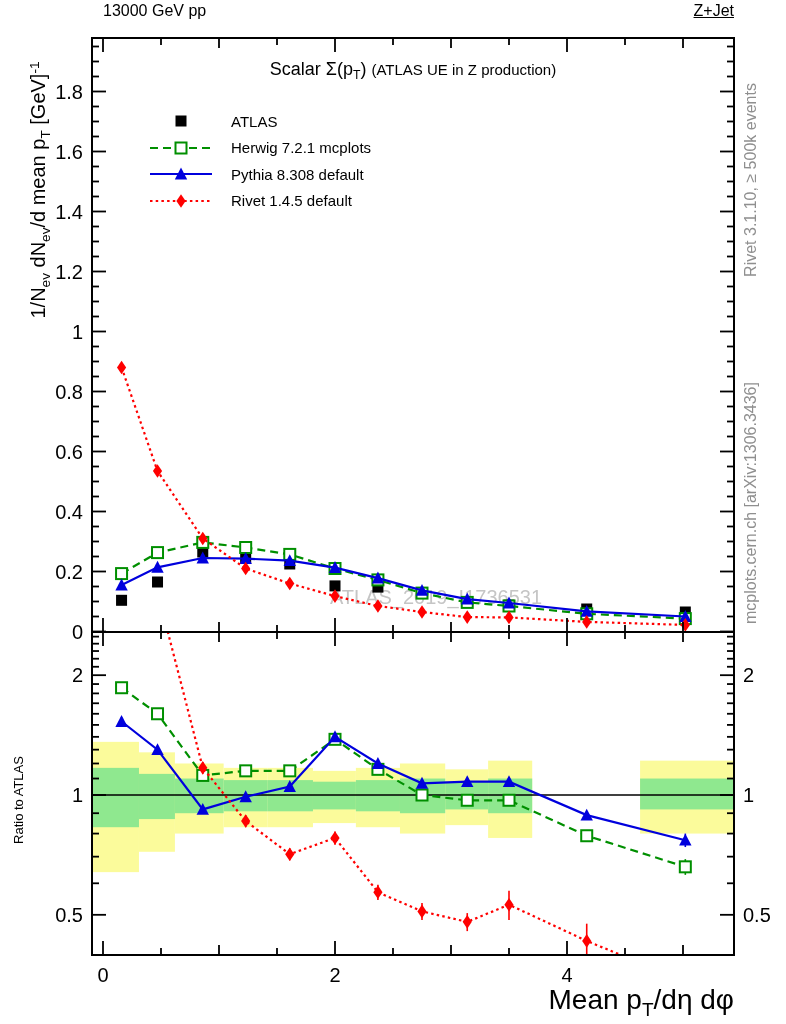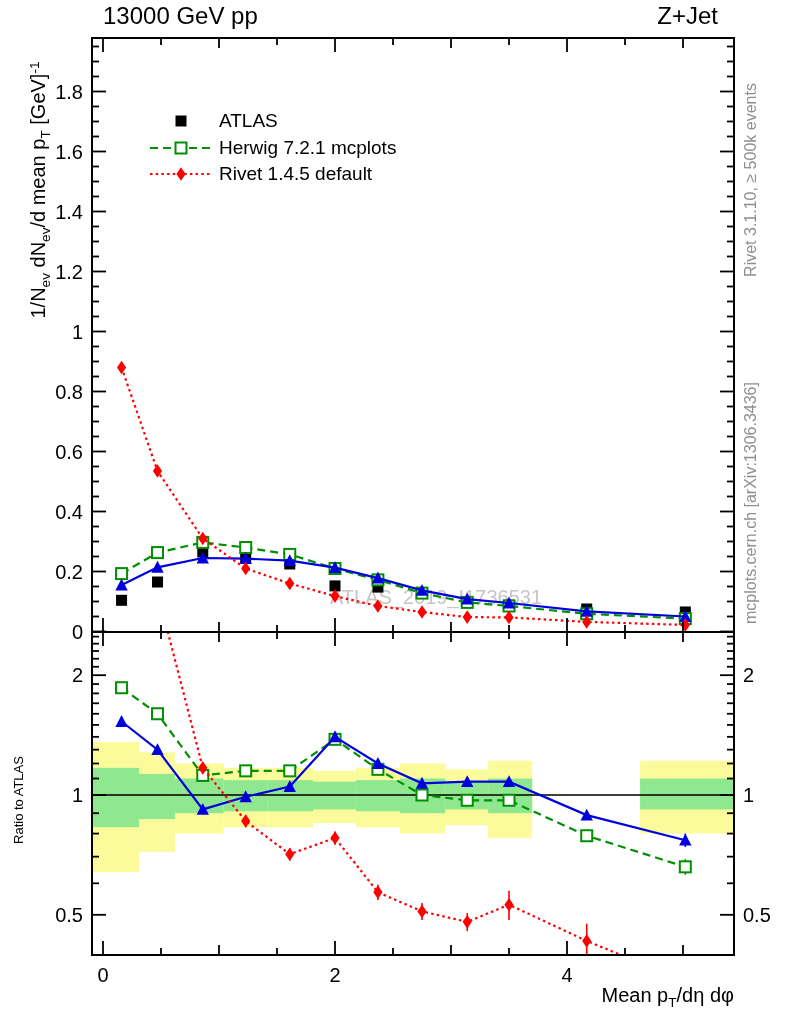"13000 GeV pp" .hdr { font-size: 24px -> 16px }
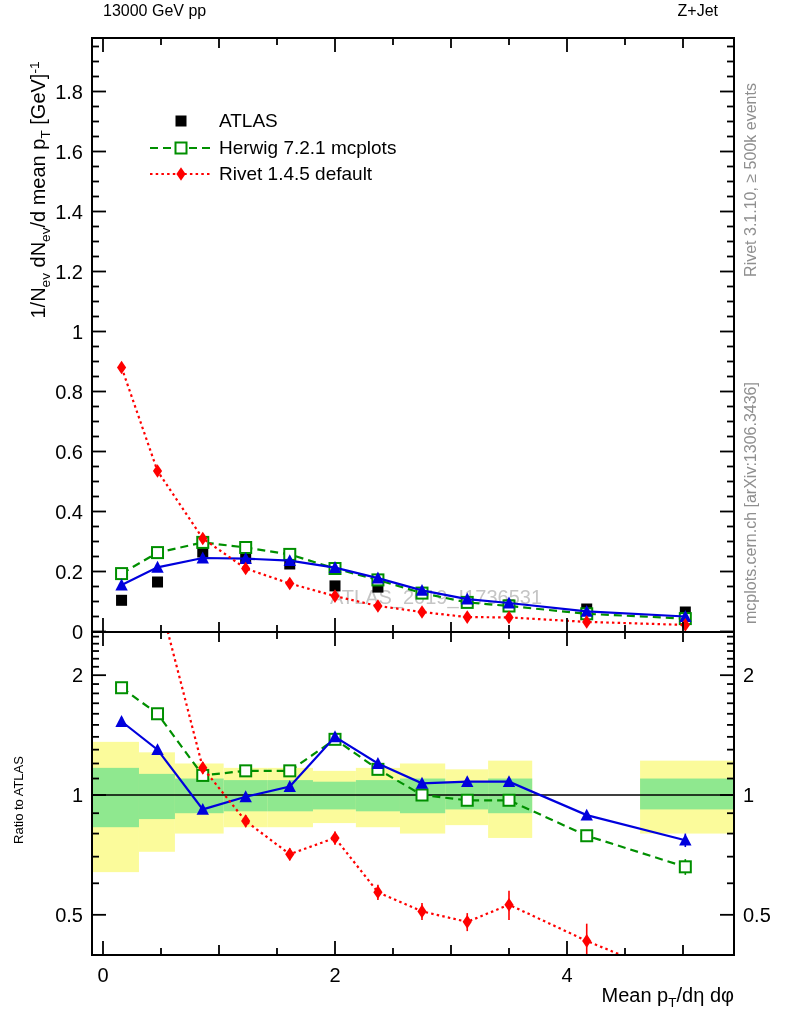"Z+Jet" .hdr-right { right: 68px -> 52px; text-decoration: none -> underline }
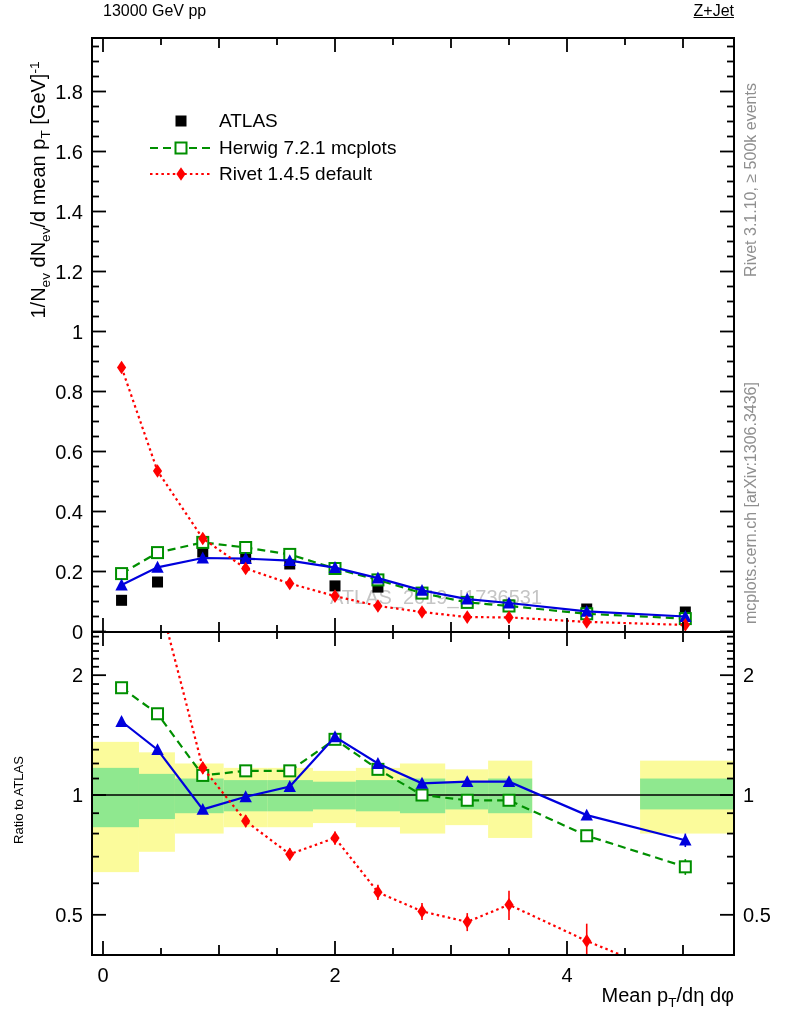"Scalar Σ(pT) (ATLAS UE in" div.abs { html: none -> <div> <span>Scalar Σ(p<sub>T</sub>)</span> <span>(ATLAS UE in Z production)</span> </div> }
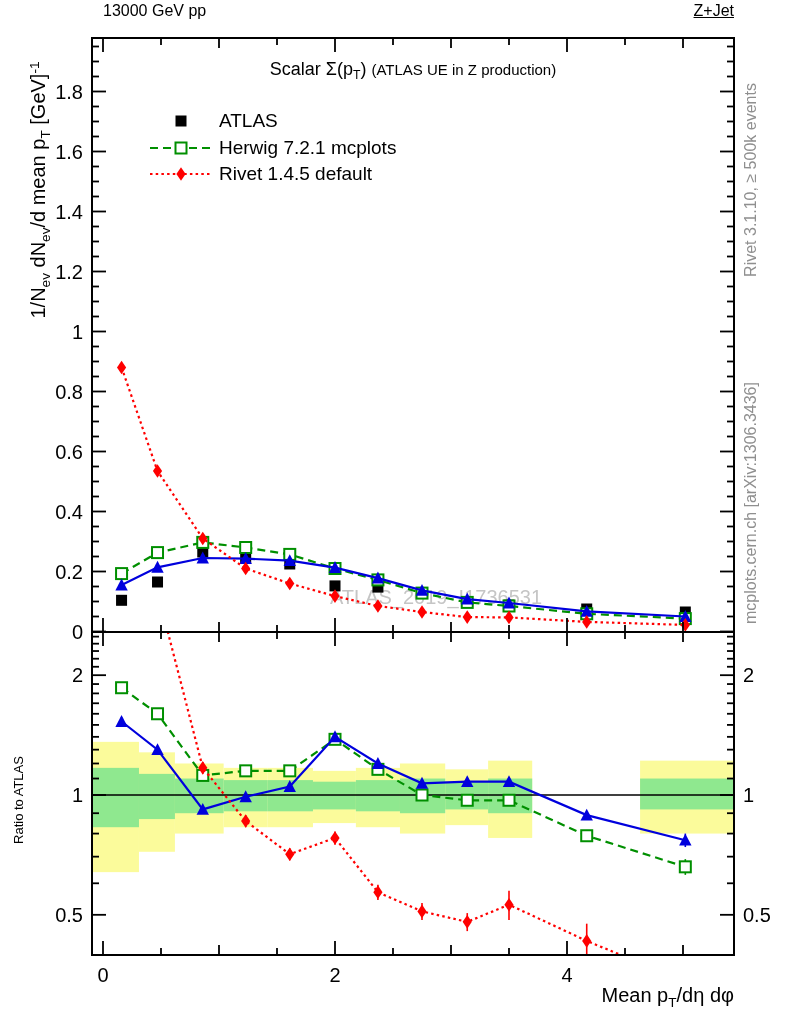"ATLAS" .legend-label { font-size: 19px -> 15px; margin-left: 5px -> 17px }
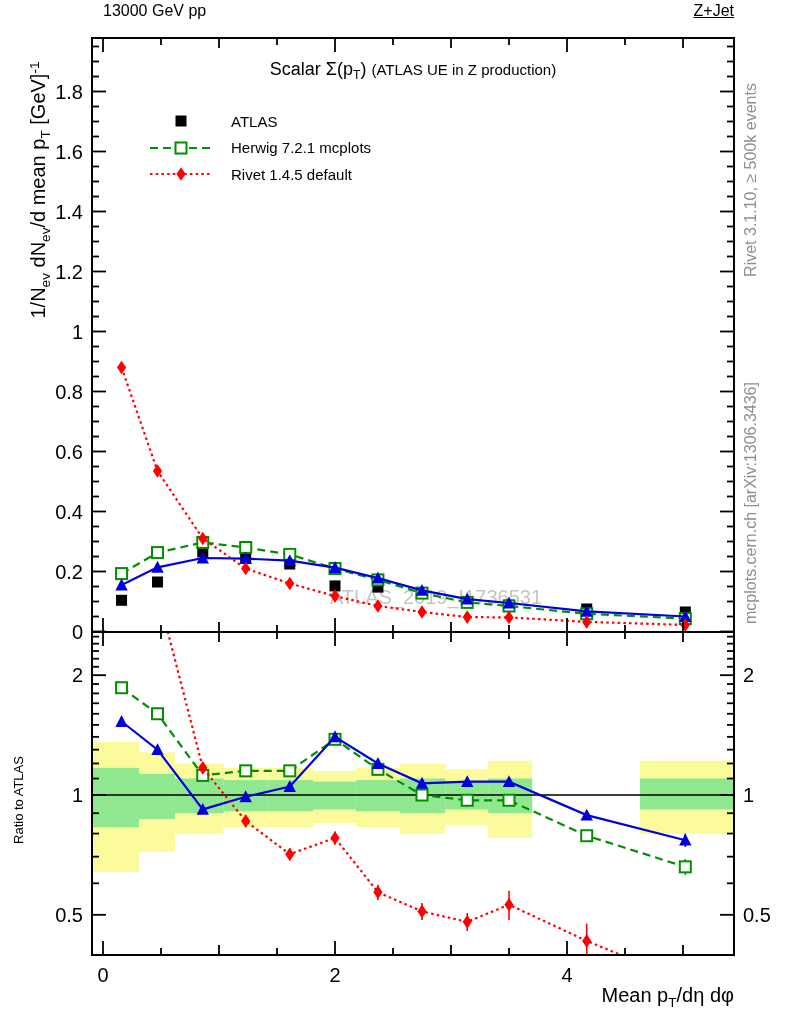"Pythia 8.308 default" div.legend-row { html: none -> <div> <svg> <line></line> <g> <path></path> </g> </svg> <span>Pythia 8.308 default</span> </div> }
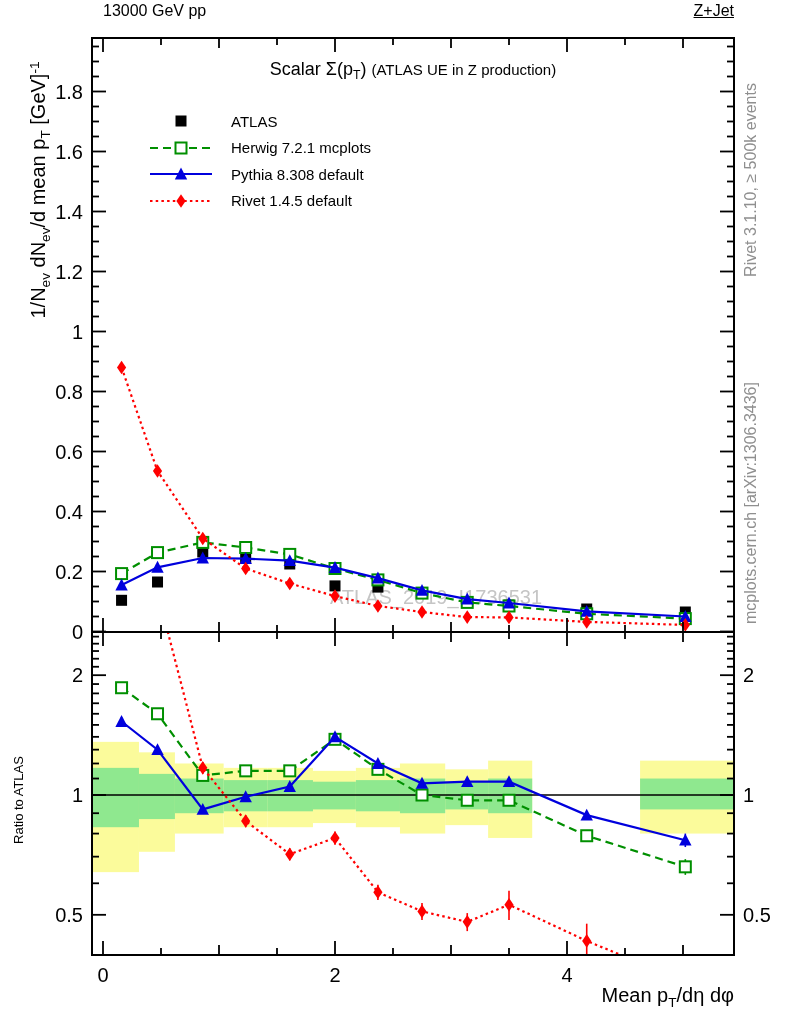"Mean pT/dη dφ" .xlabel { font-size: 20px -> 28px }
